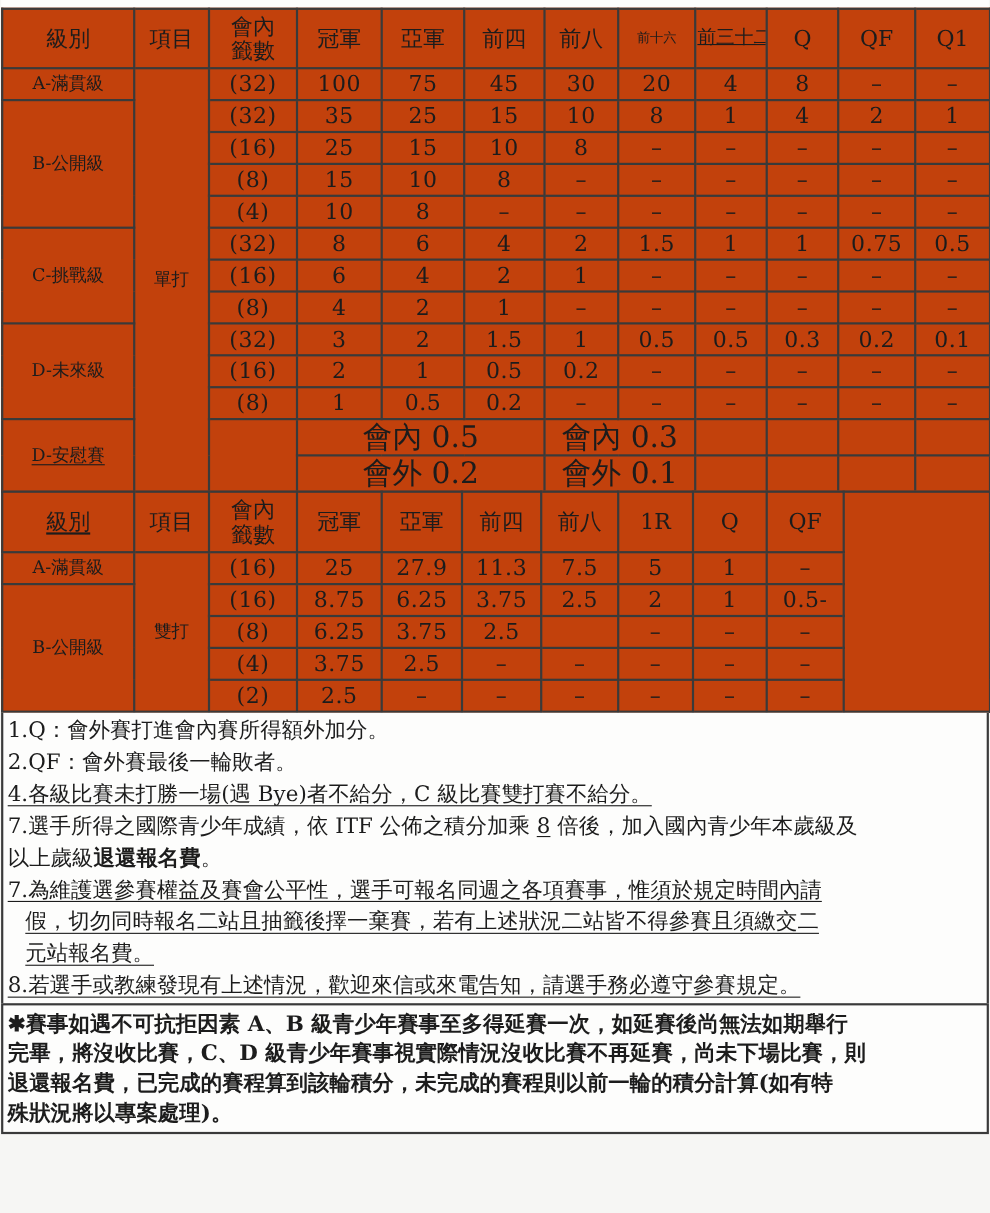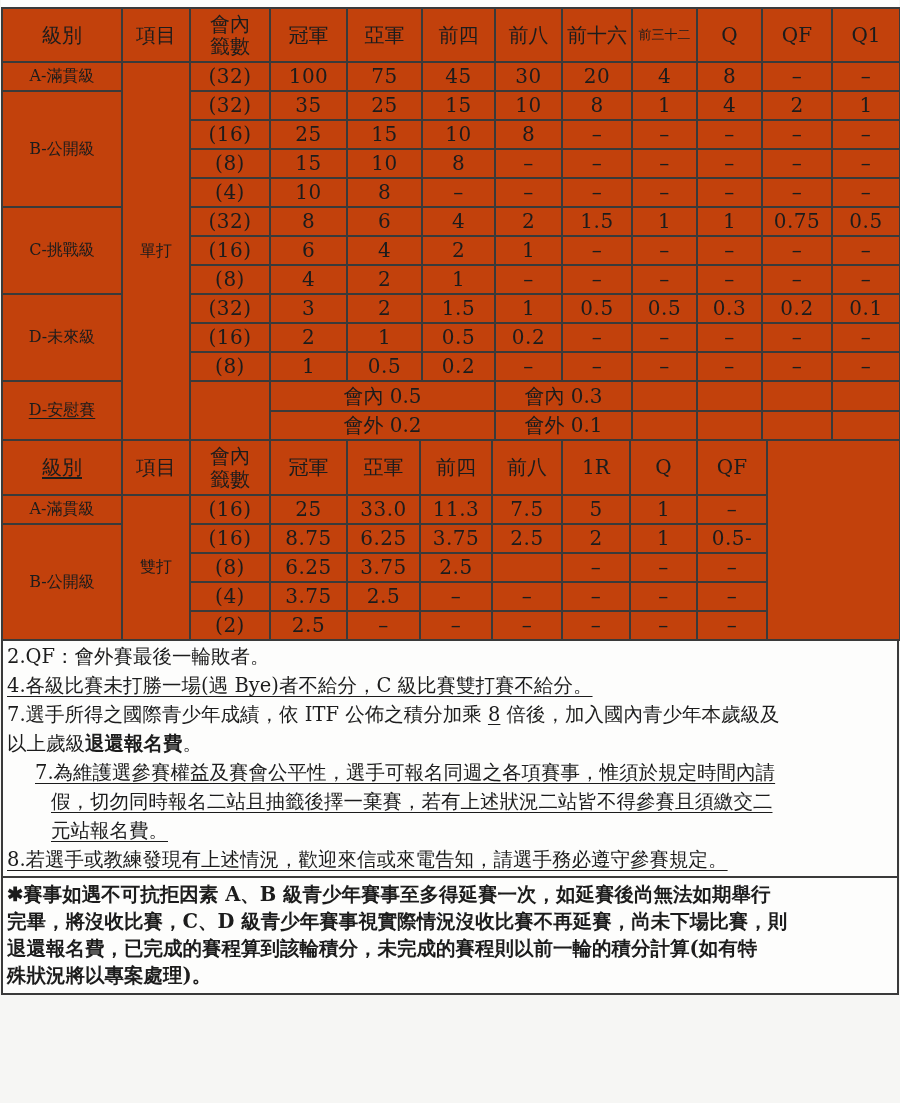"前十六" td.hdr-sm { font-size: 20px -> 12px }
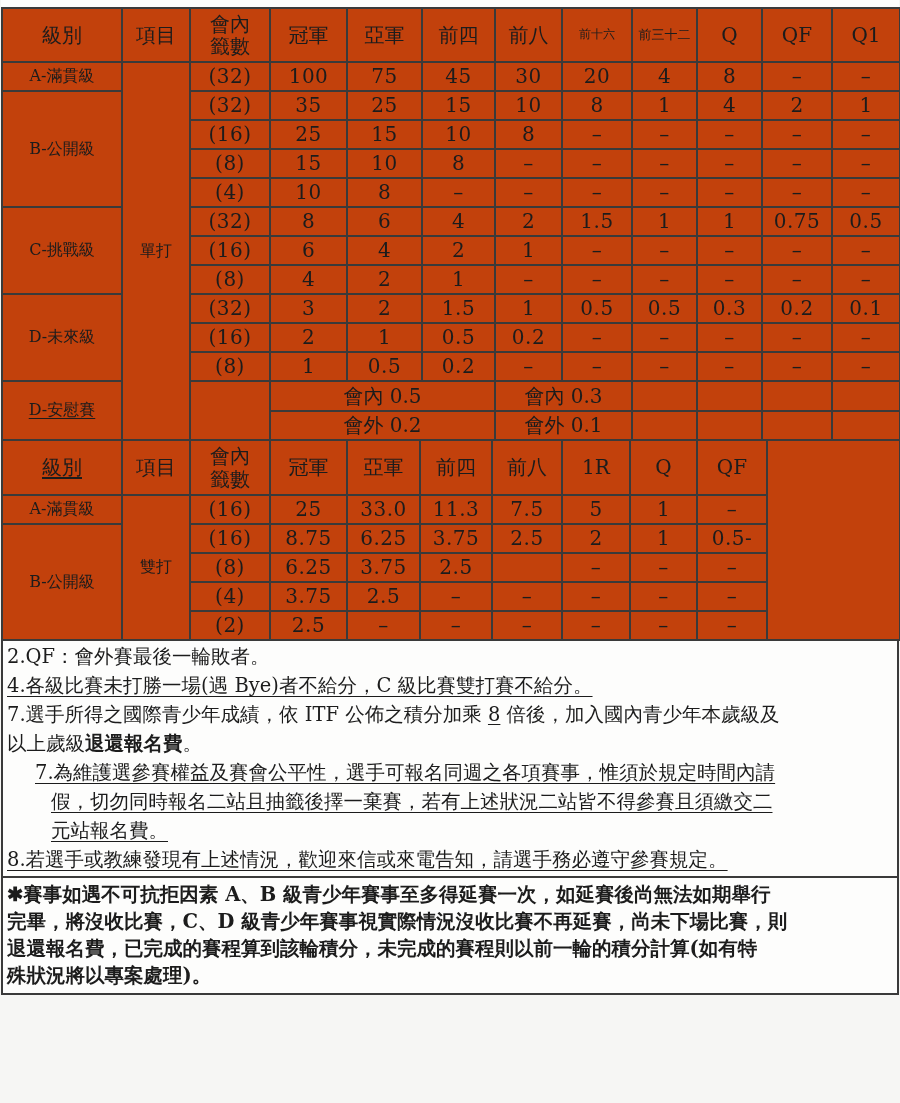"前三十二" td.hdr-xs { font-size: 13px -> 17px; text-decoration: none -> underline }
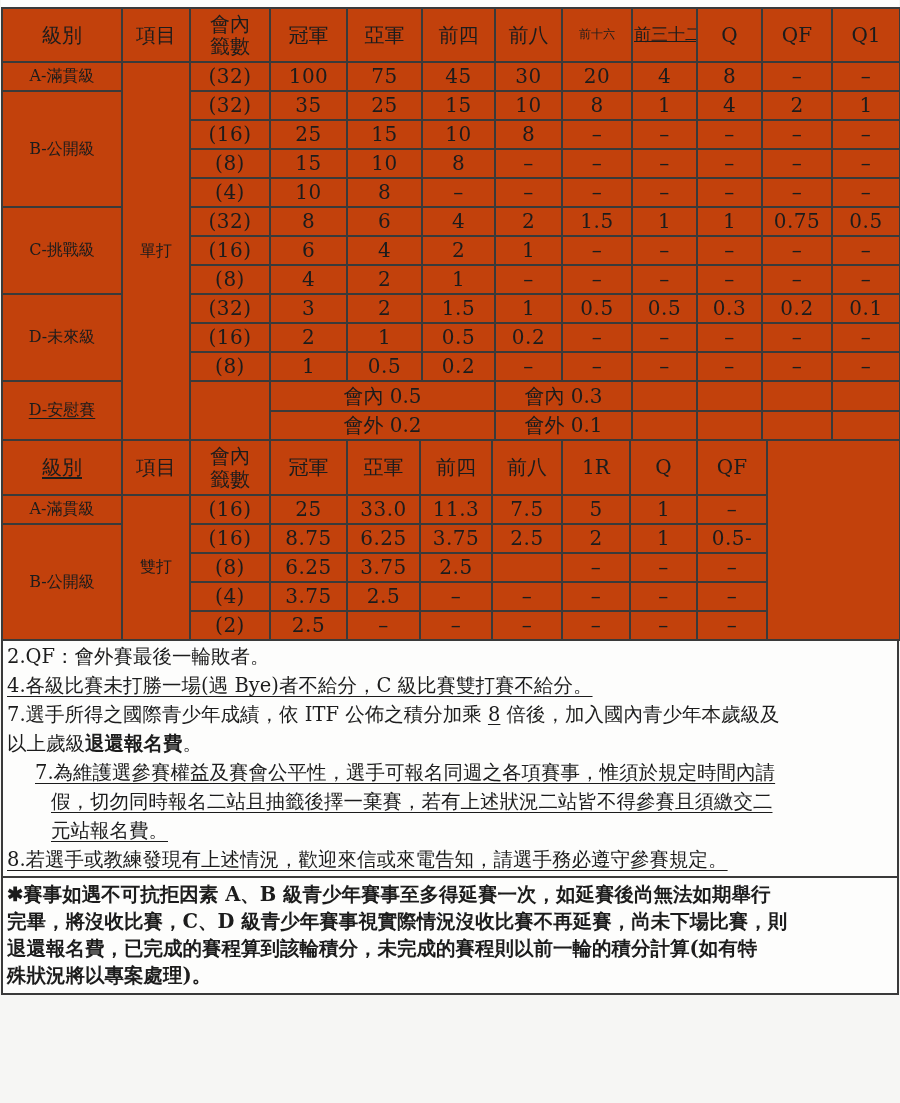"會內 0.5" td.cons-span { font-size: 20px -> 27px }
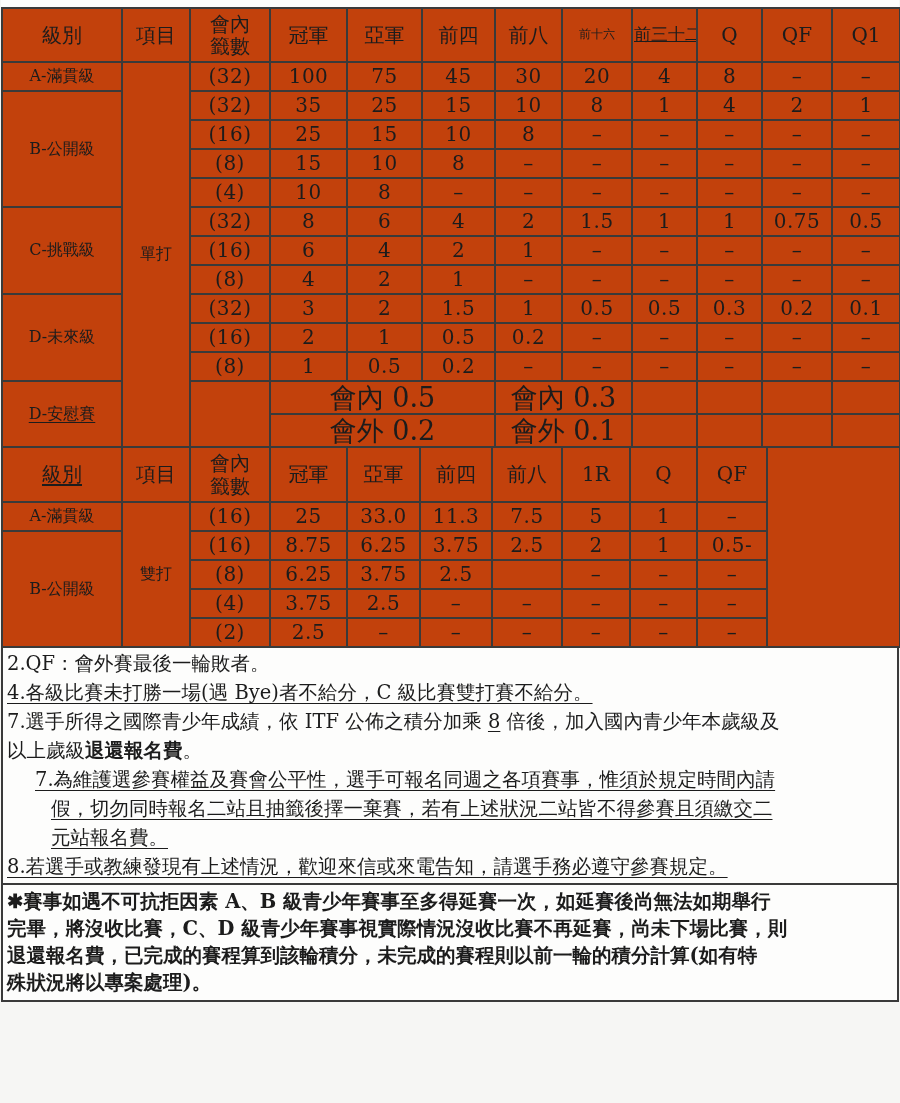"33.0" td.num { text: 33.0 -> 27.9 }
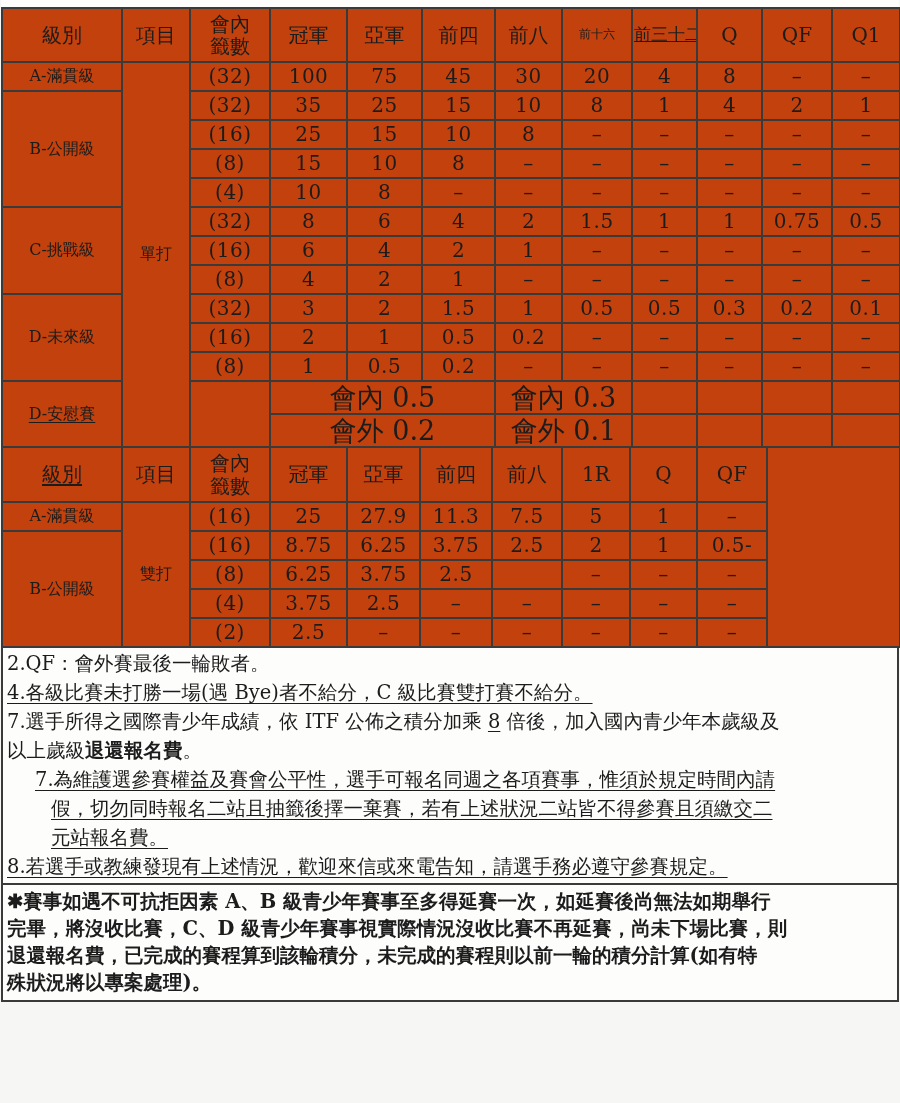"1.Q：會外賽打進會內賽所得額外加分。" p.note { html: none -> <p>1.Q：會外賽打進會內賽所得額外加分。</p> }
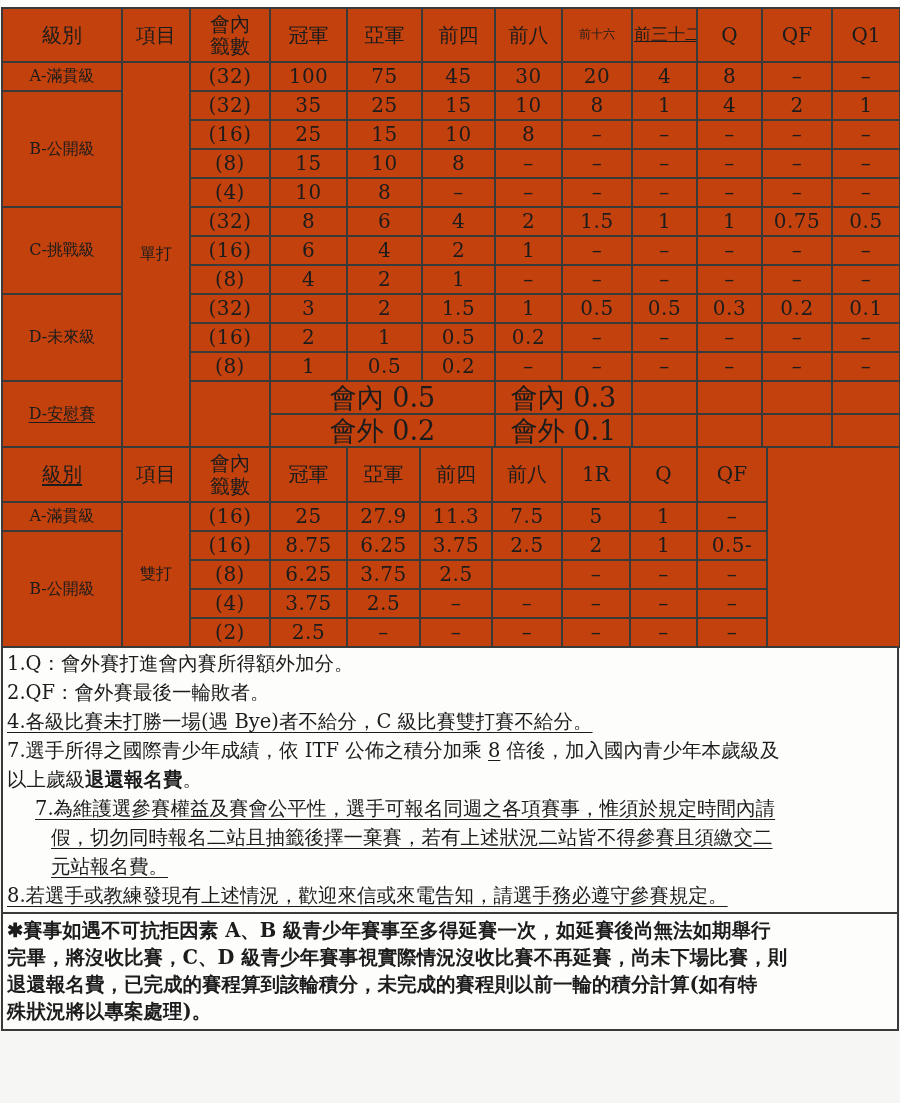"7.為維護選參賽權益及賽會公平性，選手可報名同週之各項賽事，惟須於規定時間內請" .note.hang { margin-left: 28px -> none }
